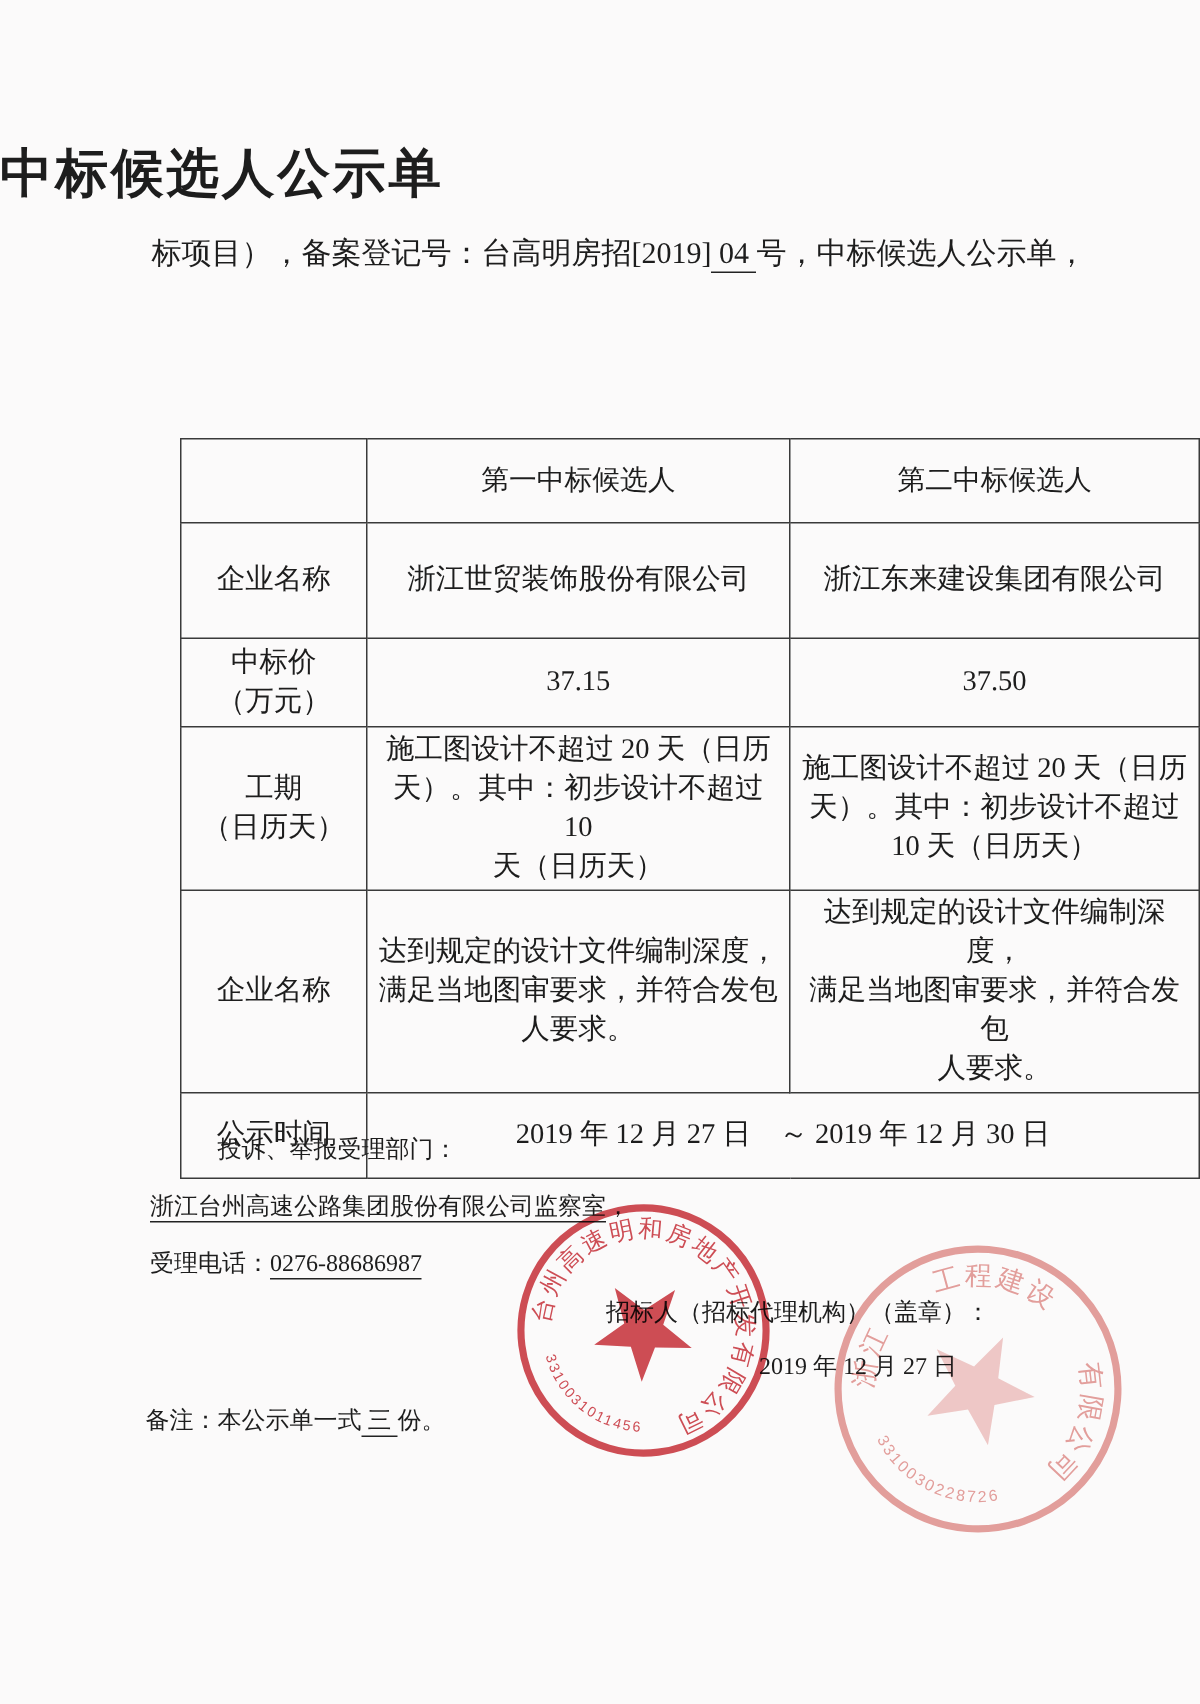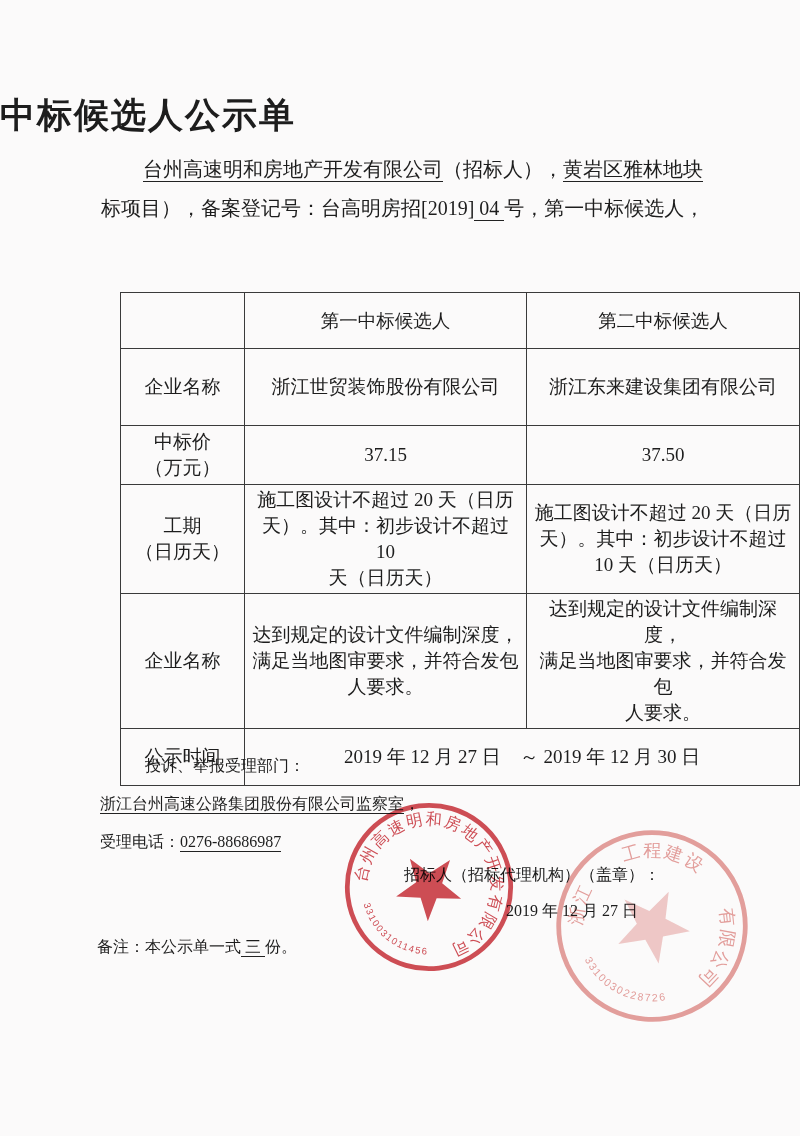"台州高速明和房地产开发有限公司（招标人），黄岩区雅林地块" div.intro-line { html: <div><span>台州高速明和房地产开发有限公司</span><span>（招标人），</span><span>黄岩区雅林地块</span></div> -> none }
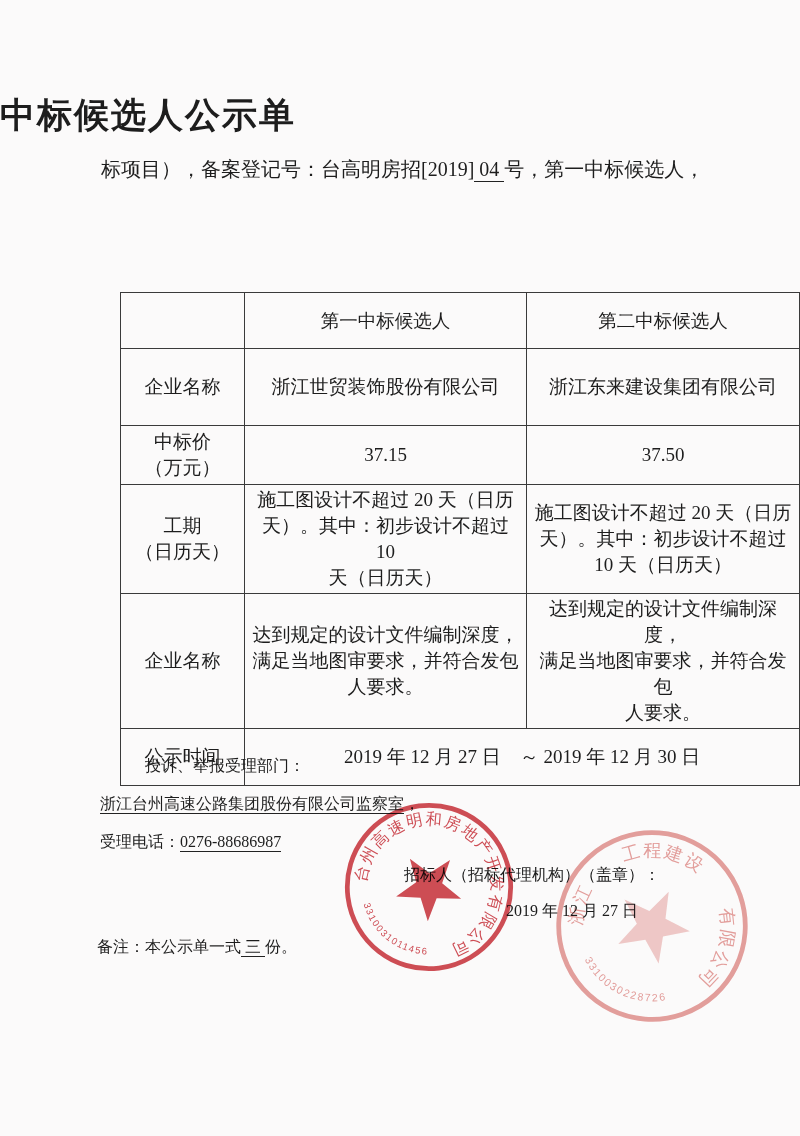"号，第一中标候选人，" span { text: 第一中标候选人 -> 中标候选人公示单 }
